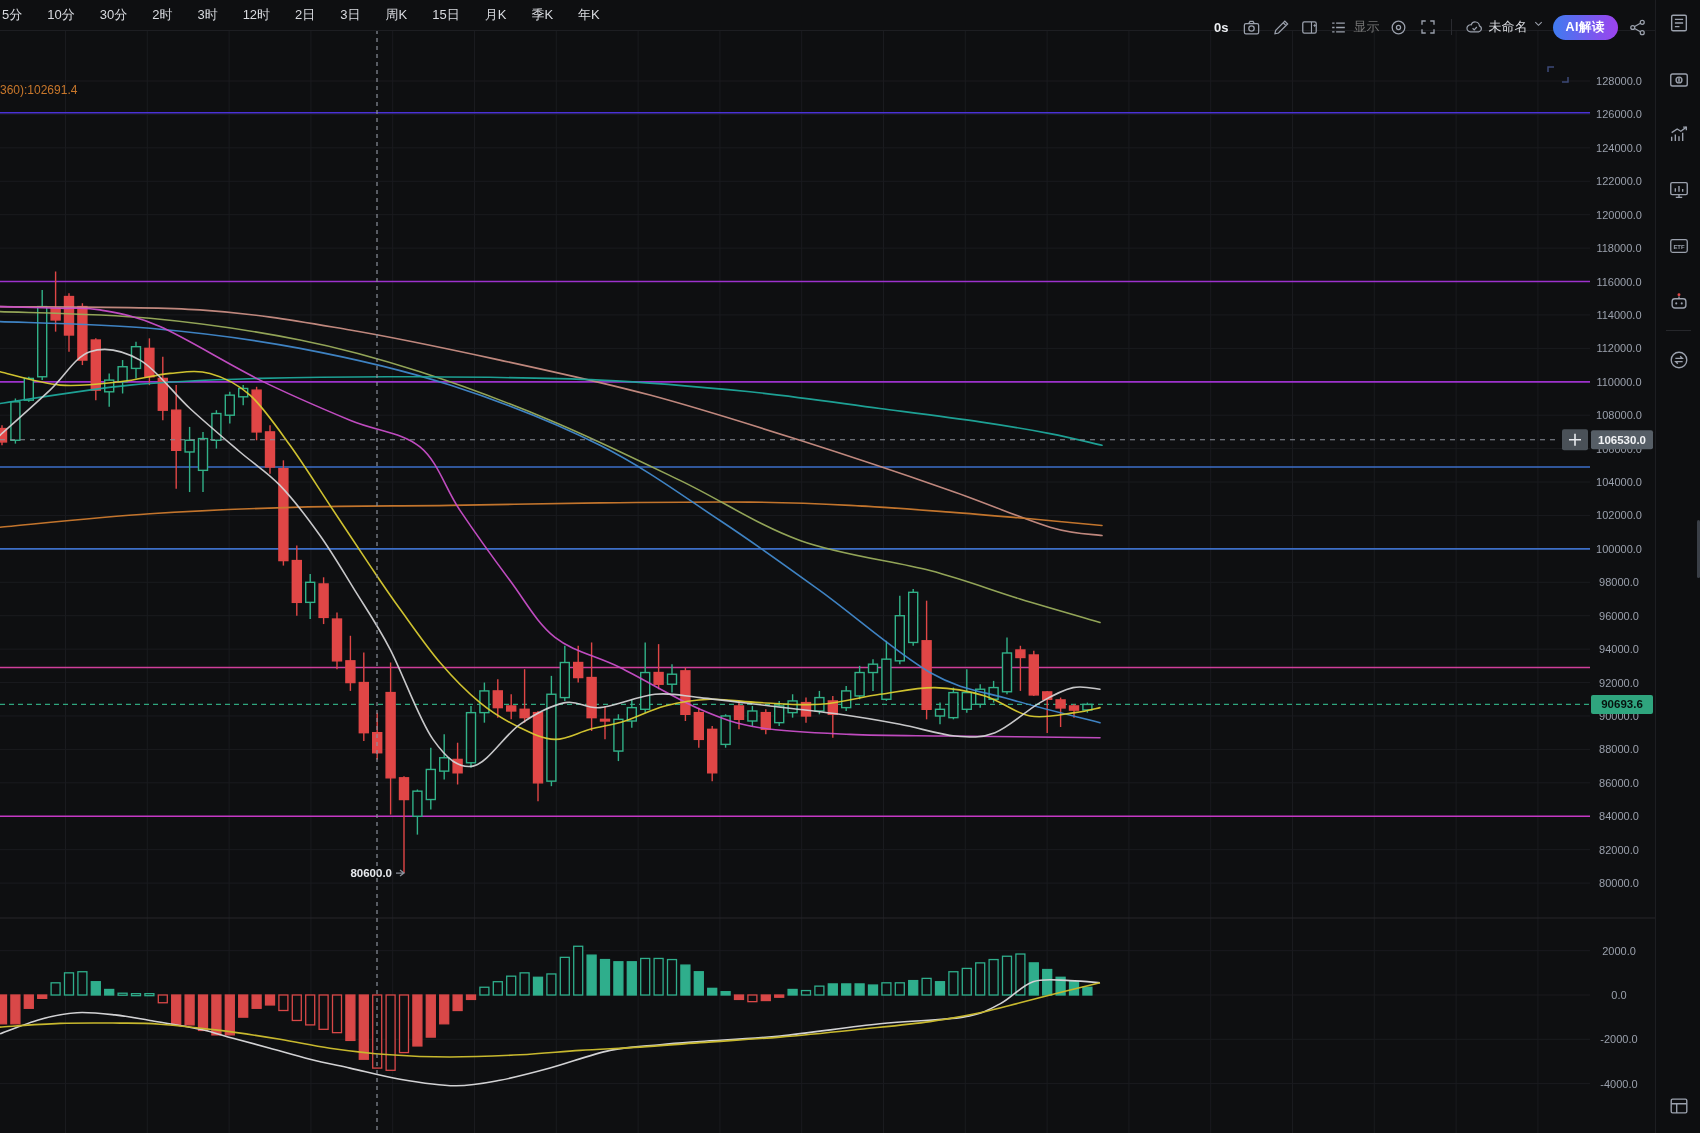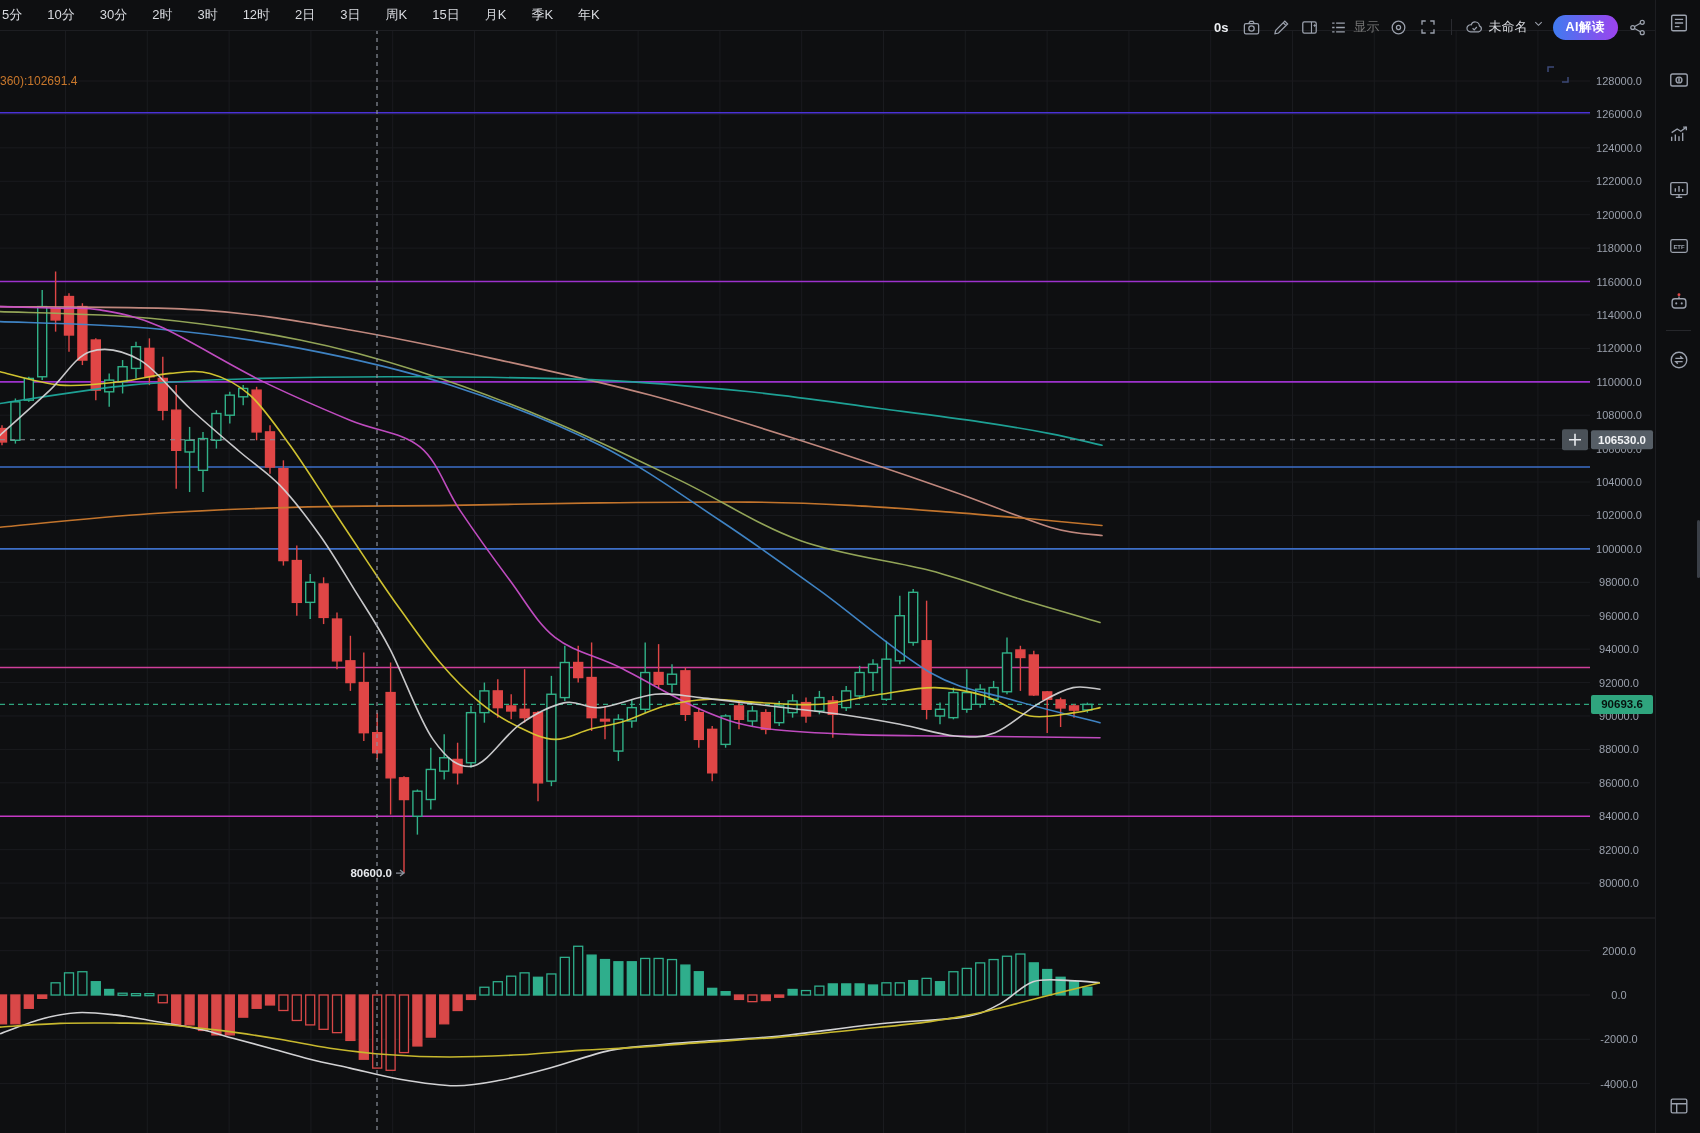"360):102691.4" .legend-ma { top: 44px -> 53px }
